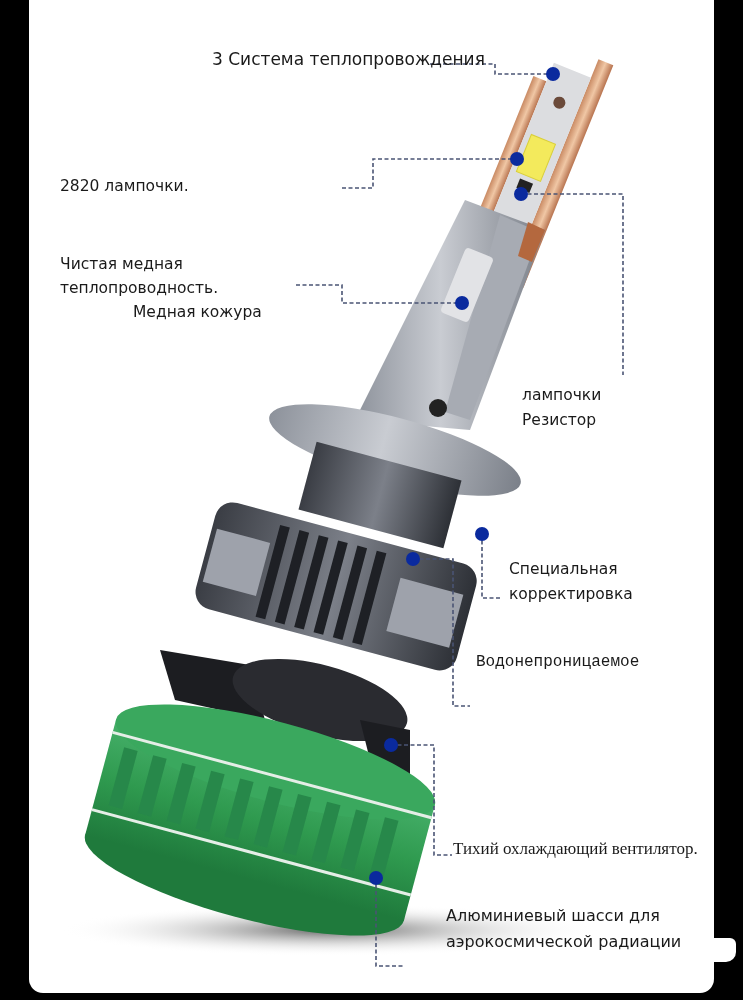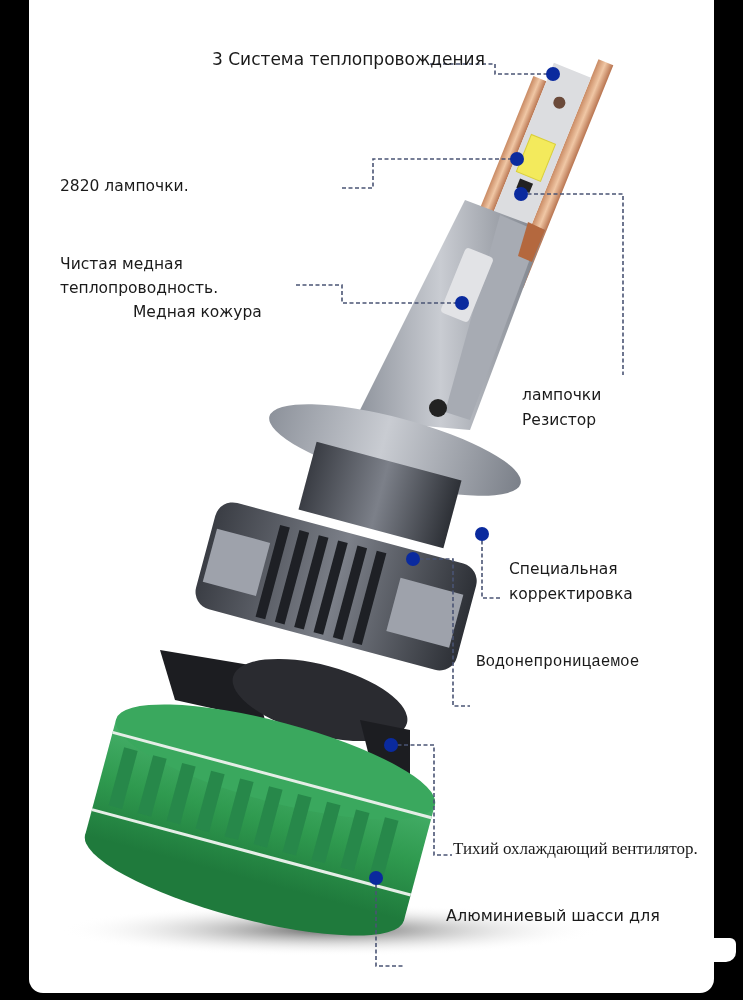"аэрокосмической радиации" div { html: none -> <div>аэрокосмической радиации</div> }
